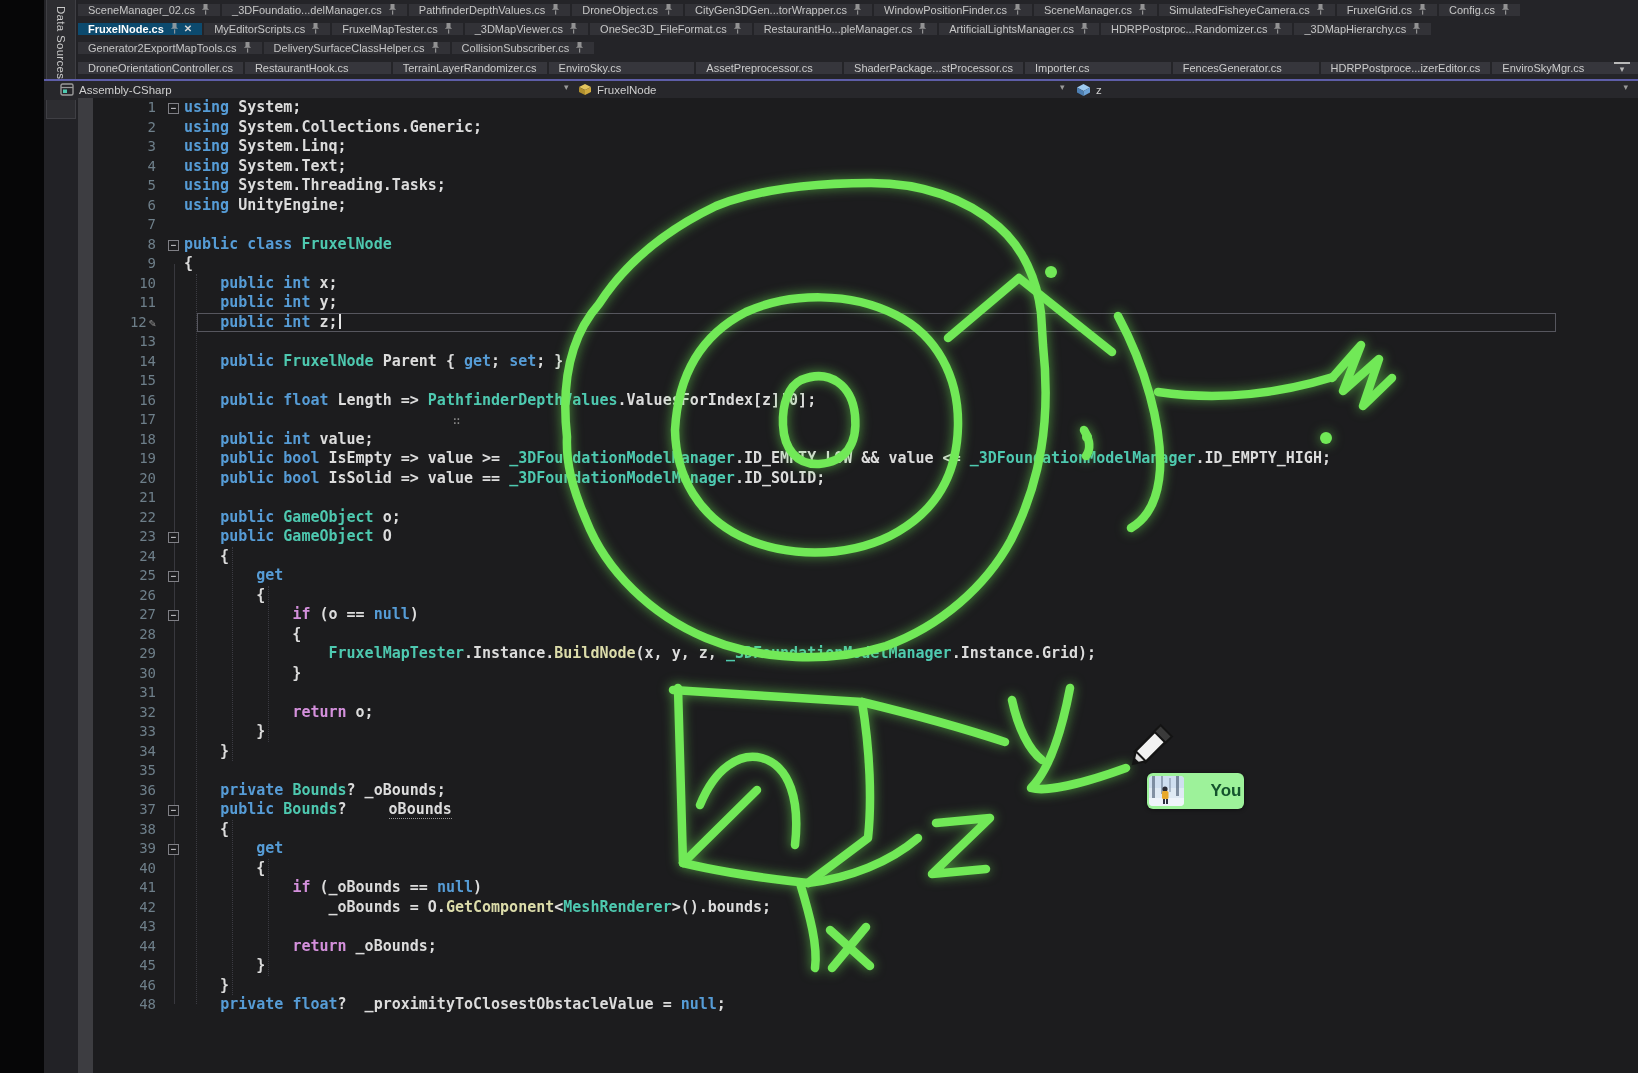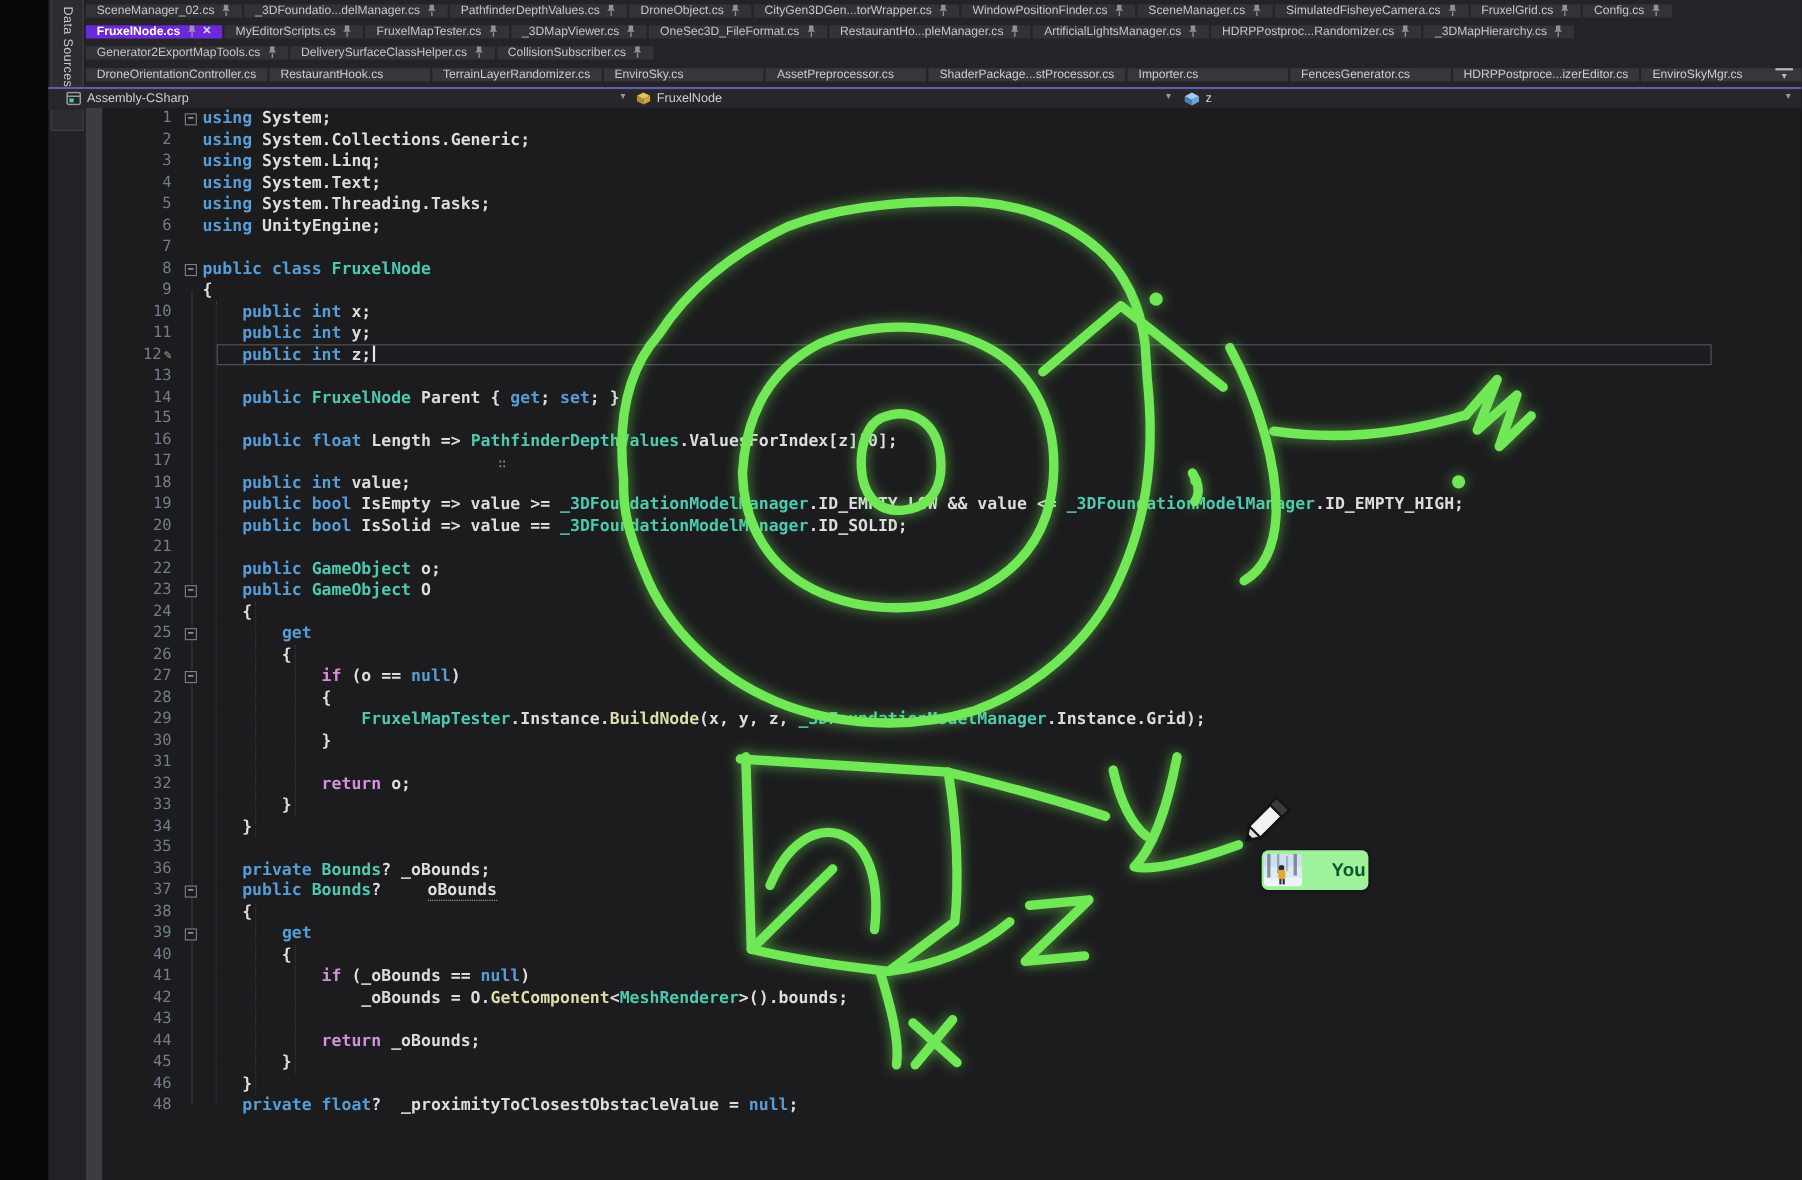"FruxelNode.cs" .tab.active { background: #6d28d9 -> #0c4a6e }
